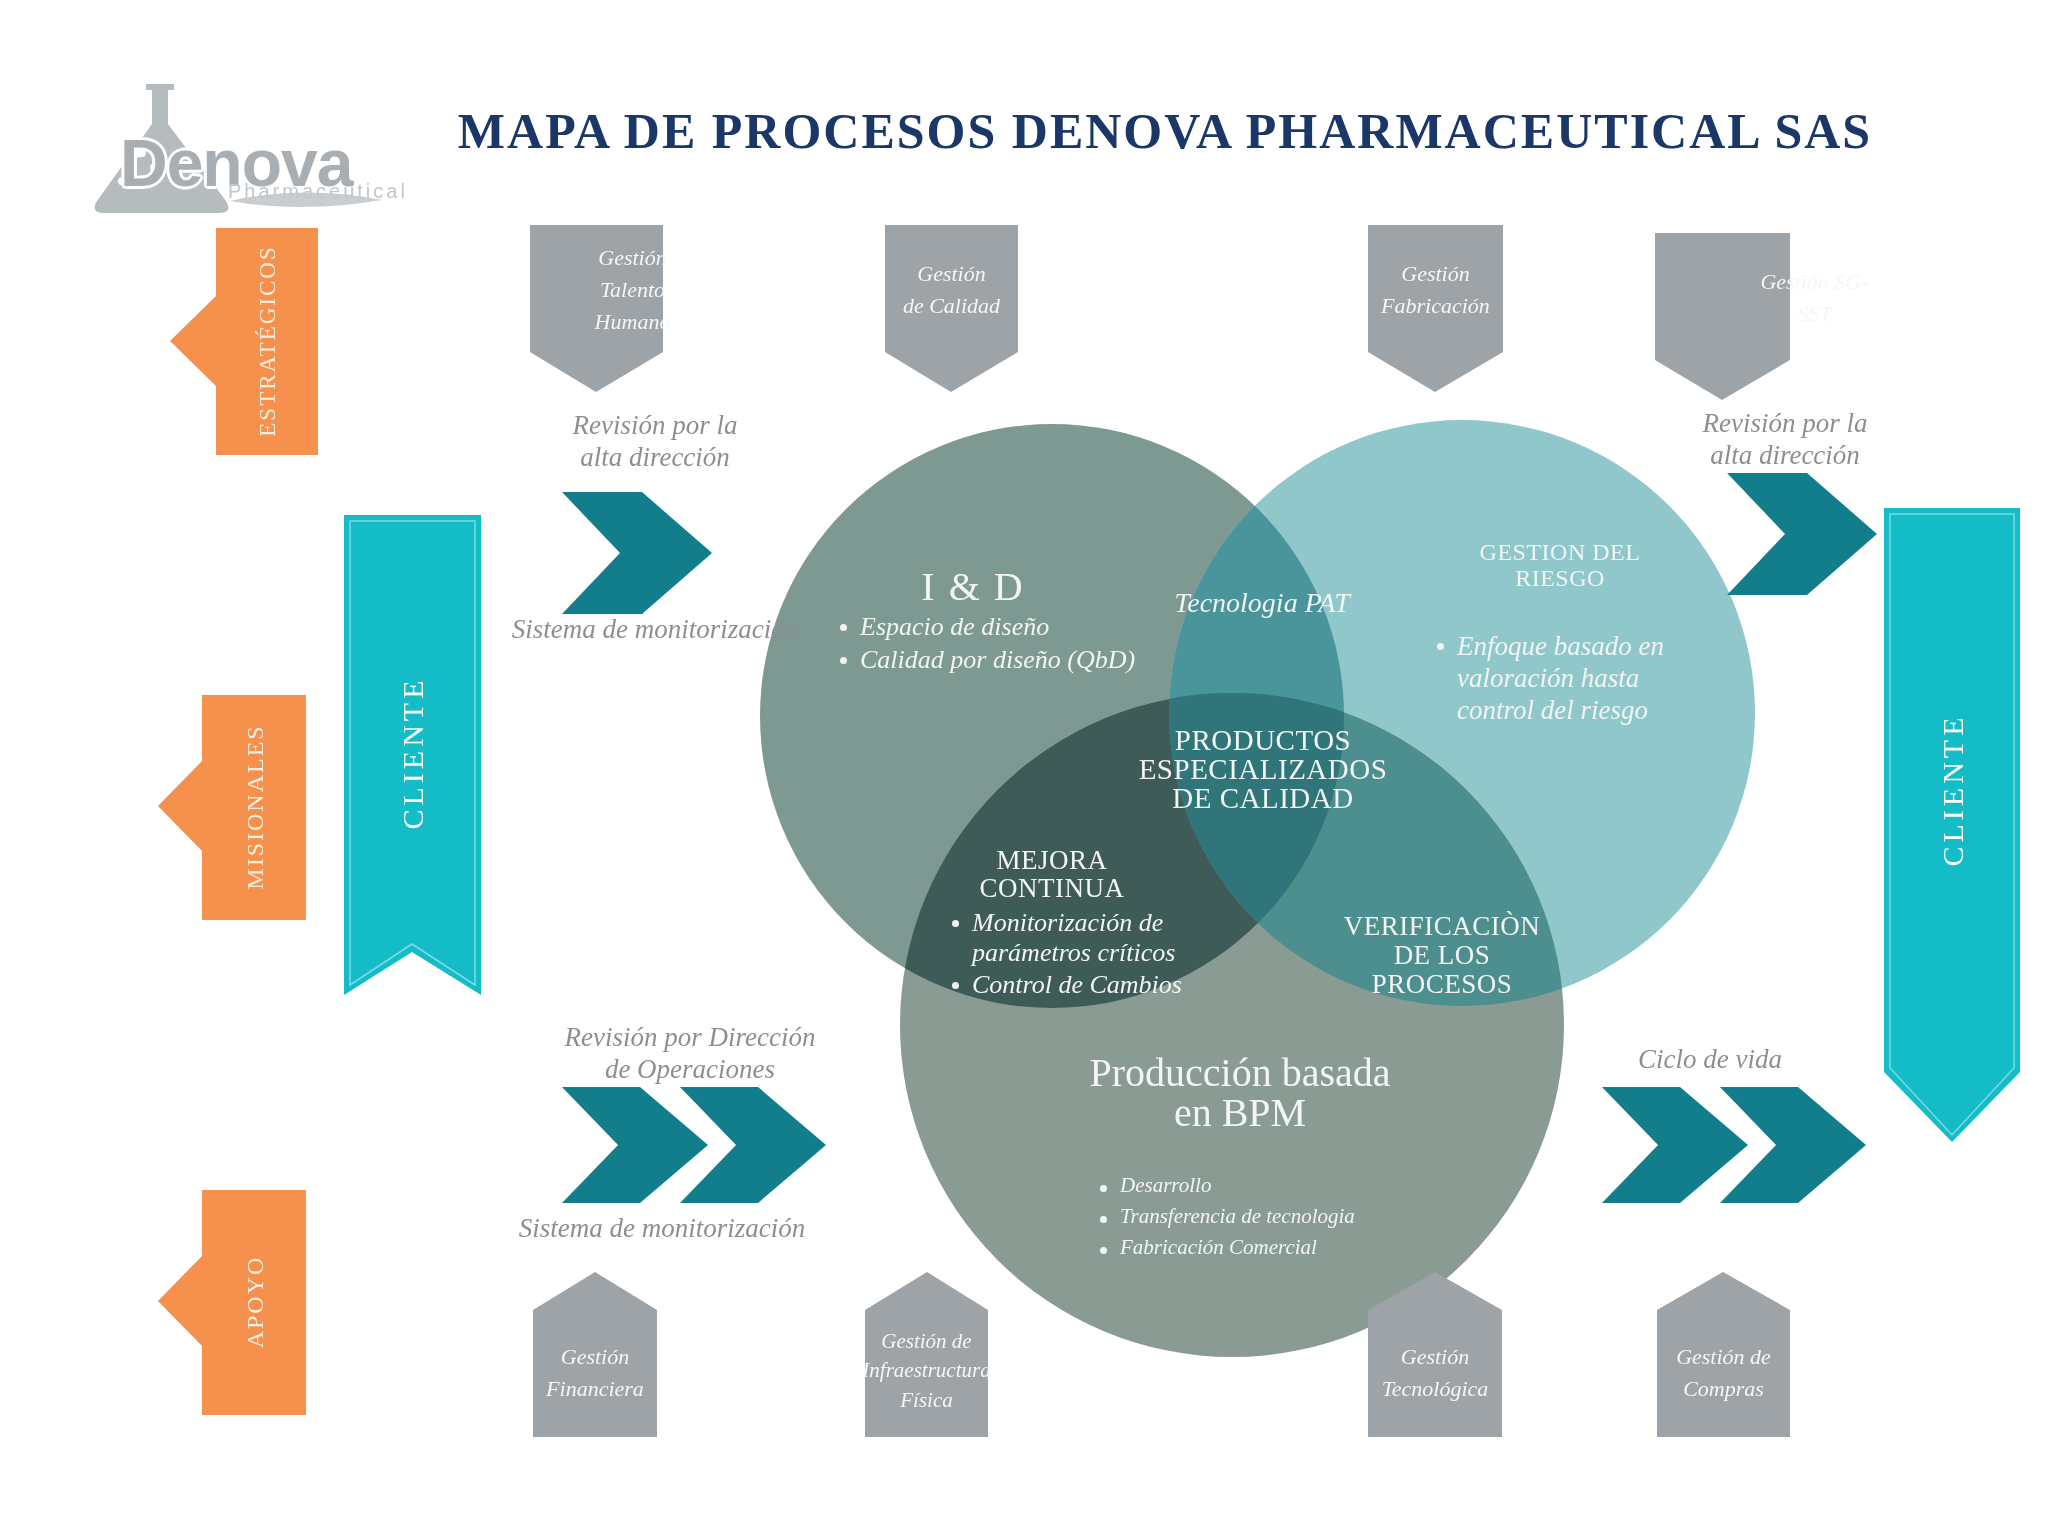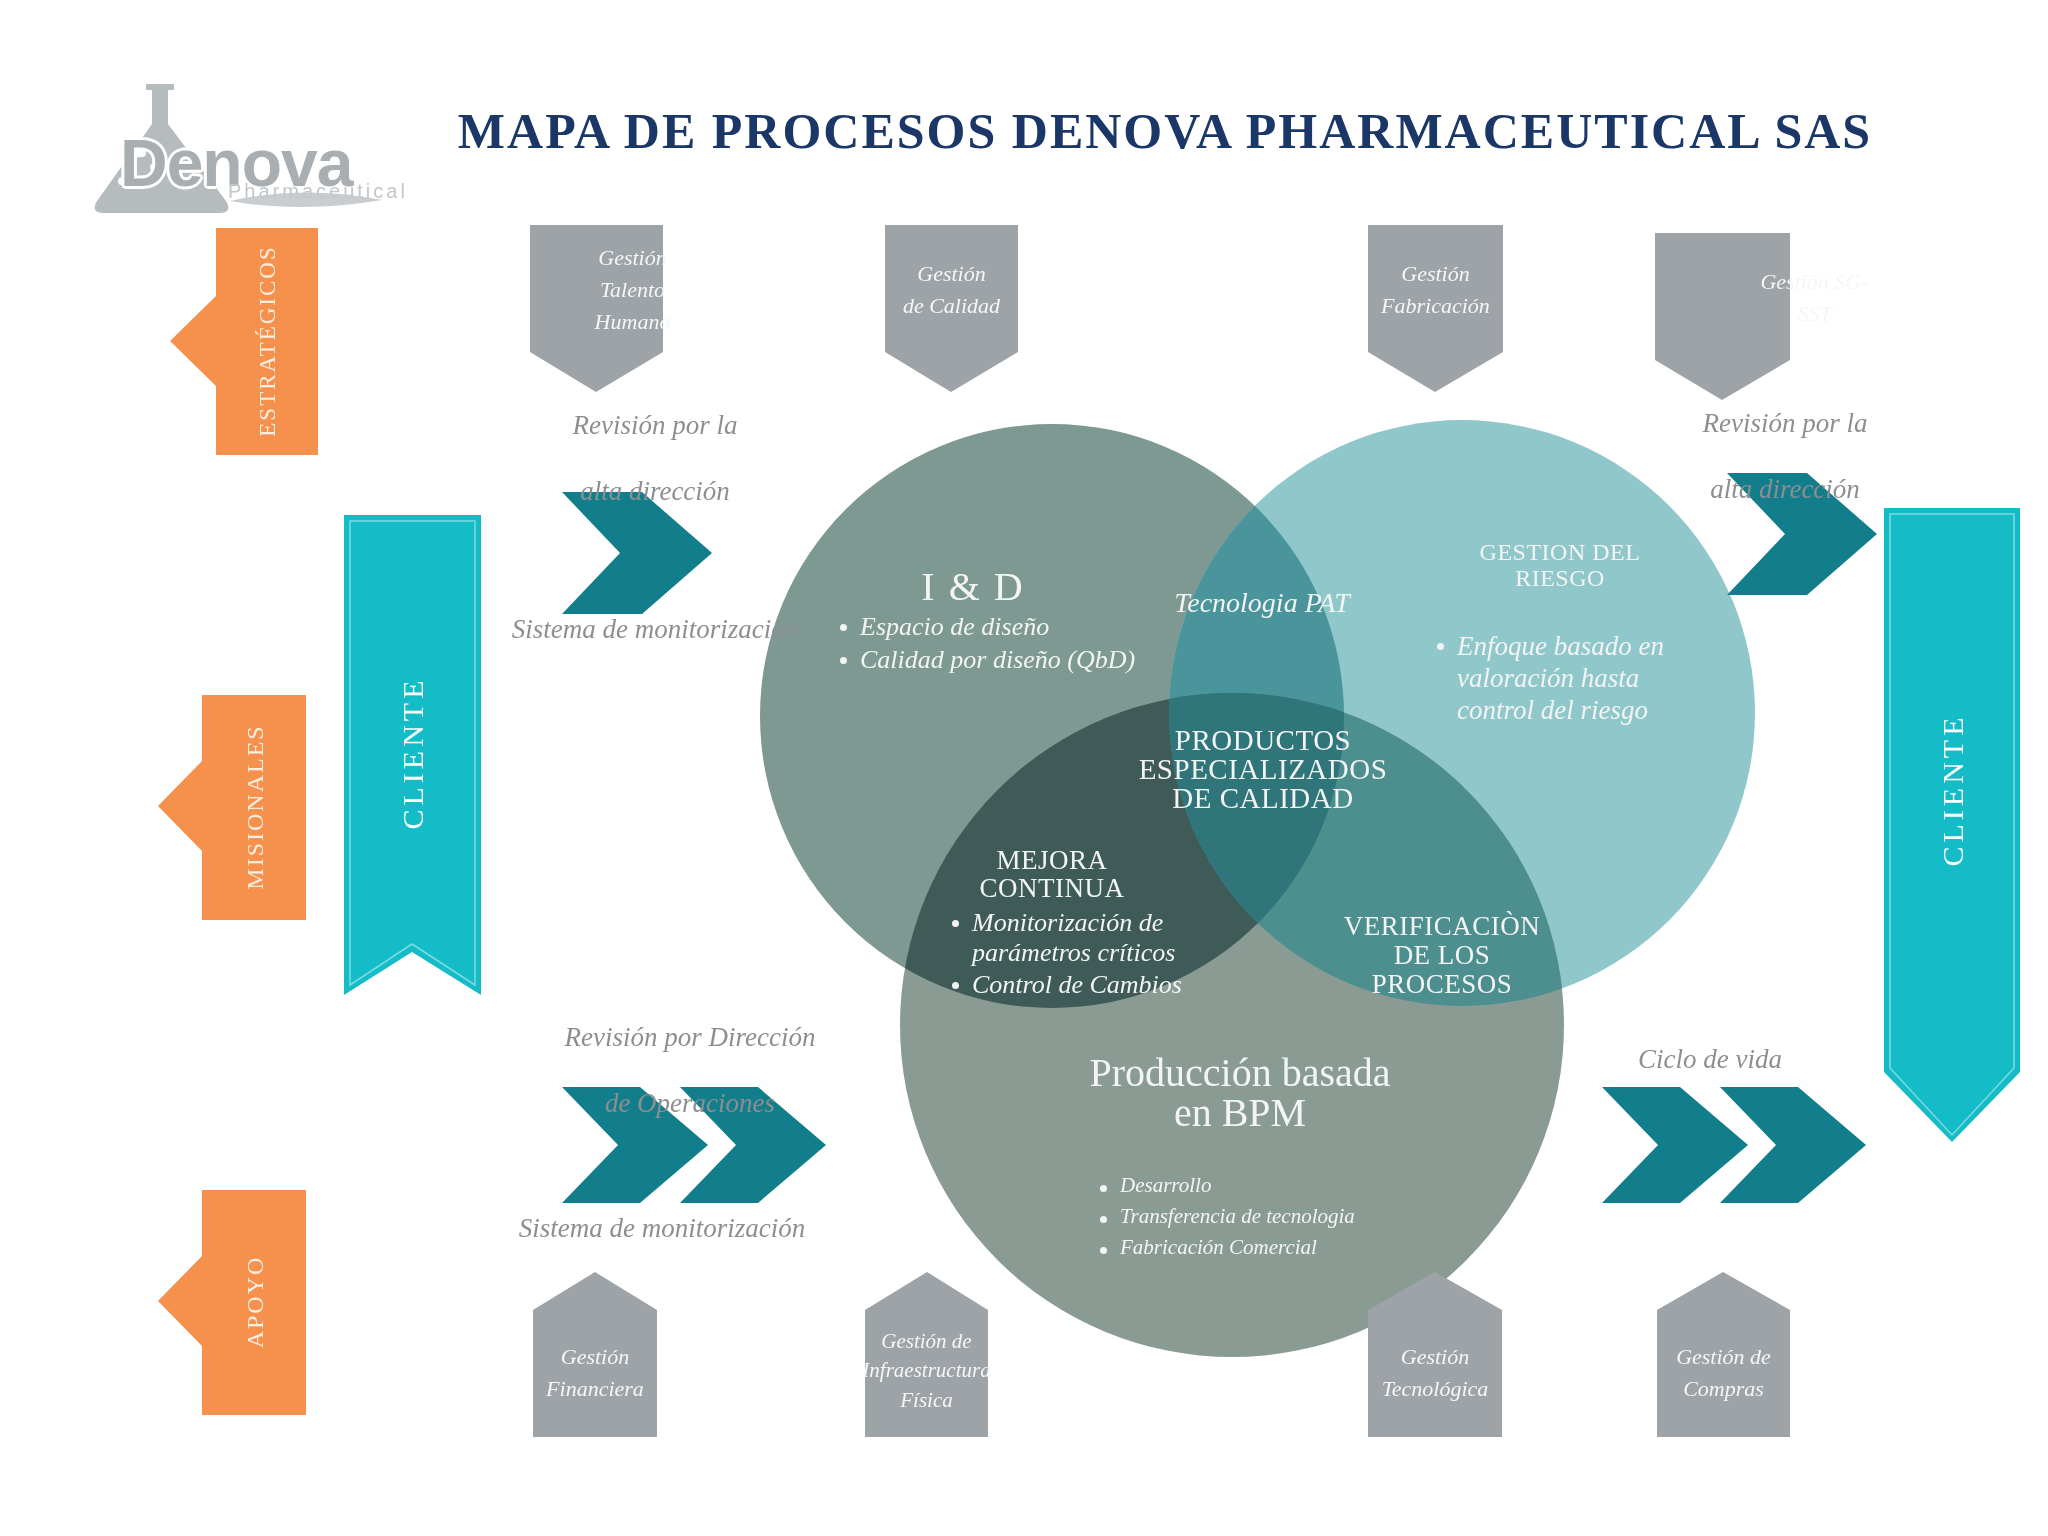"Revisión por la" .graylbl { gap: 34px -> none }
